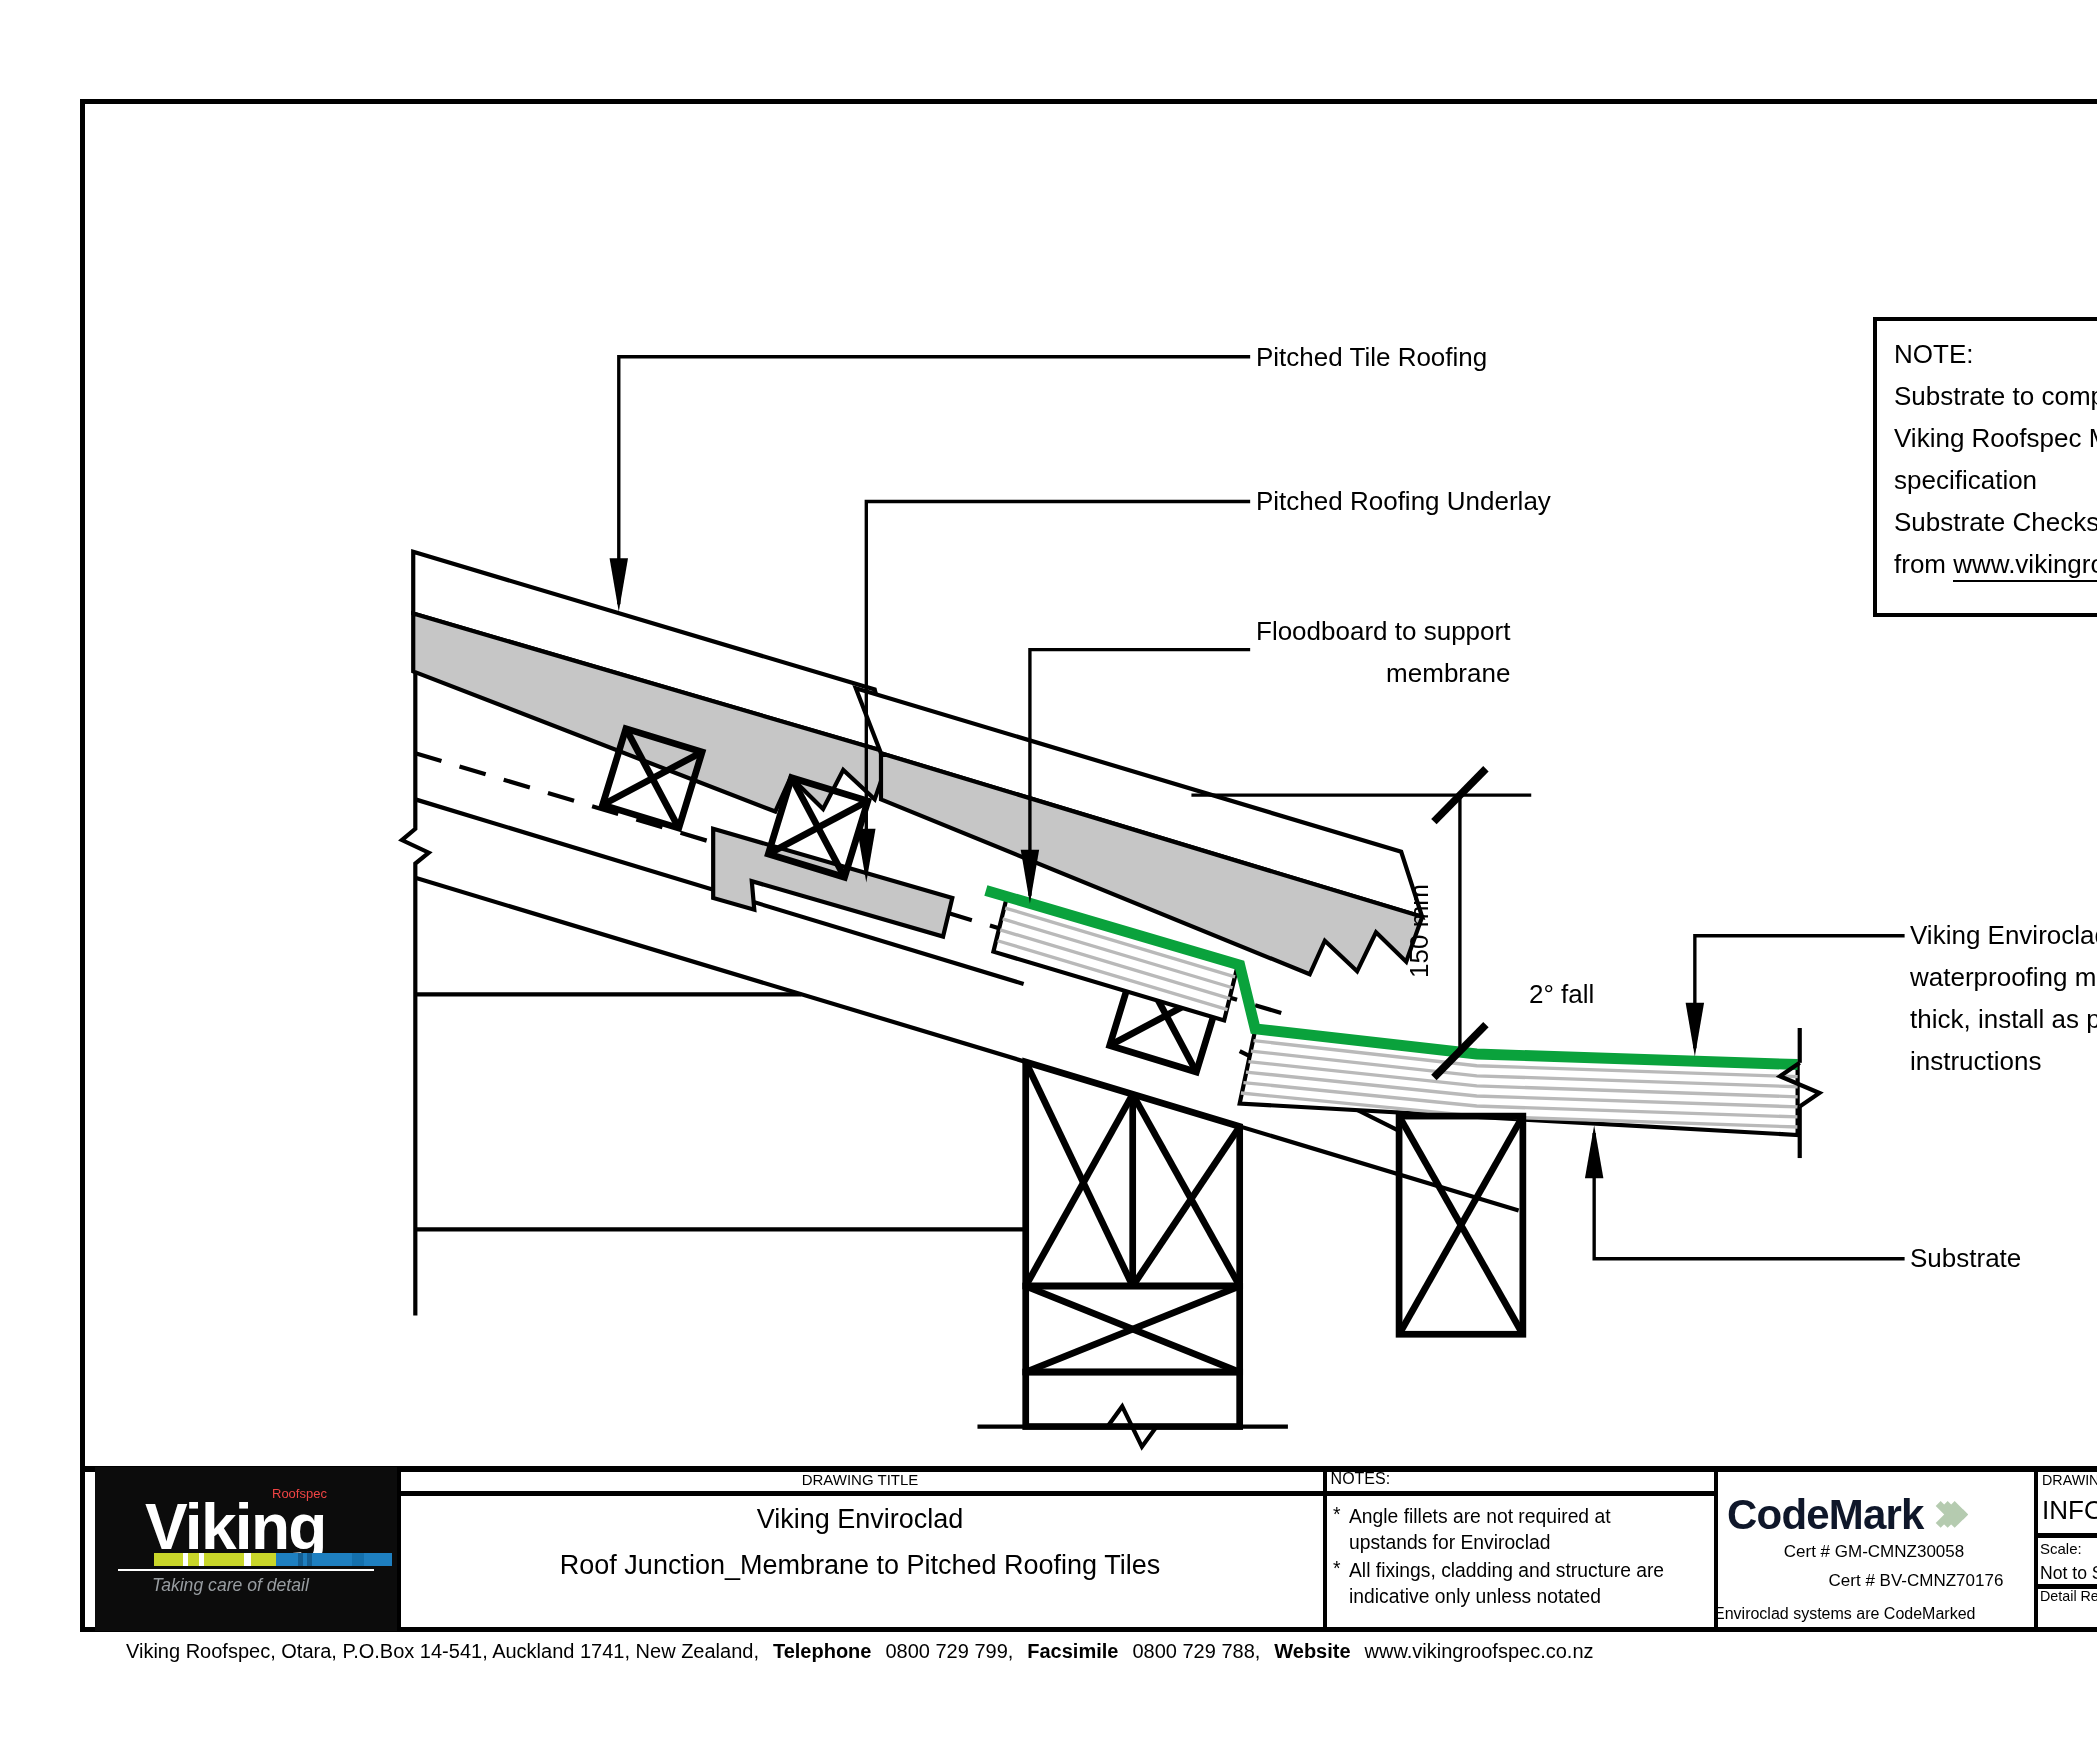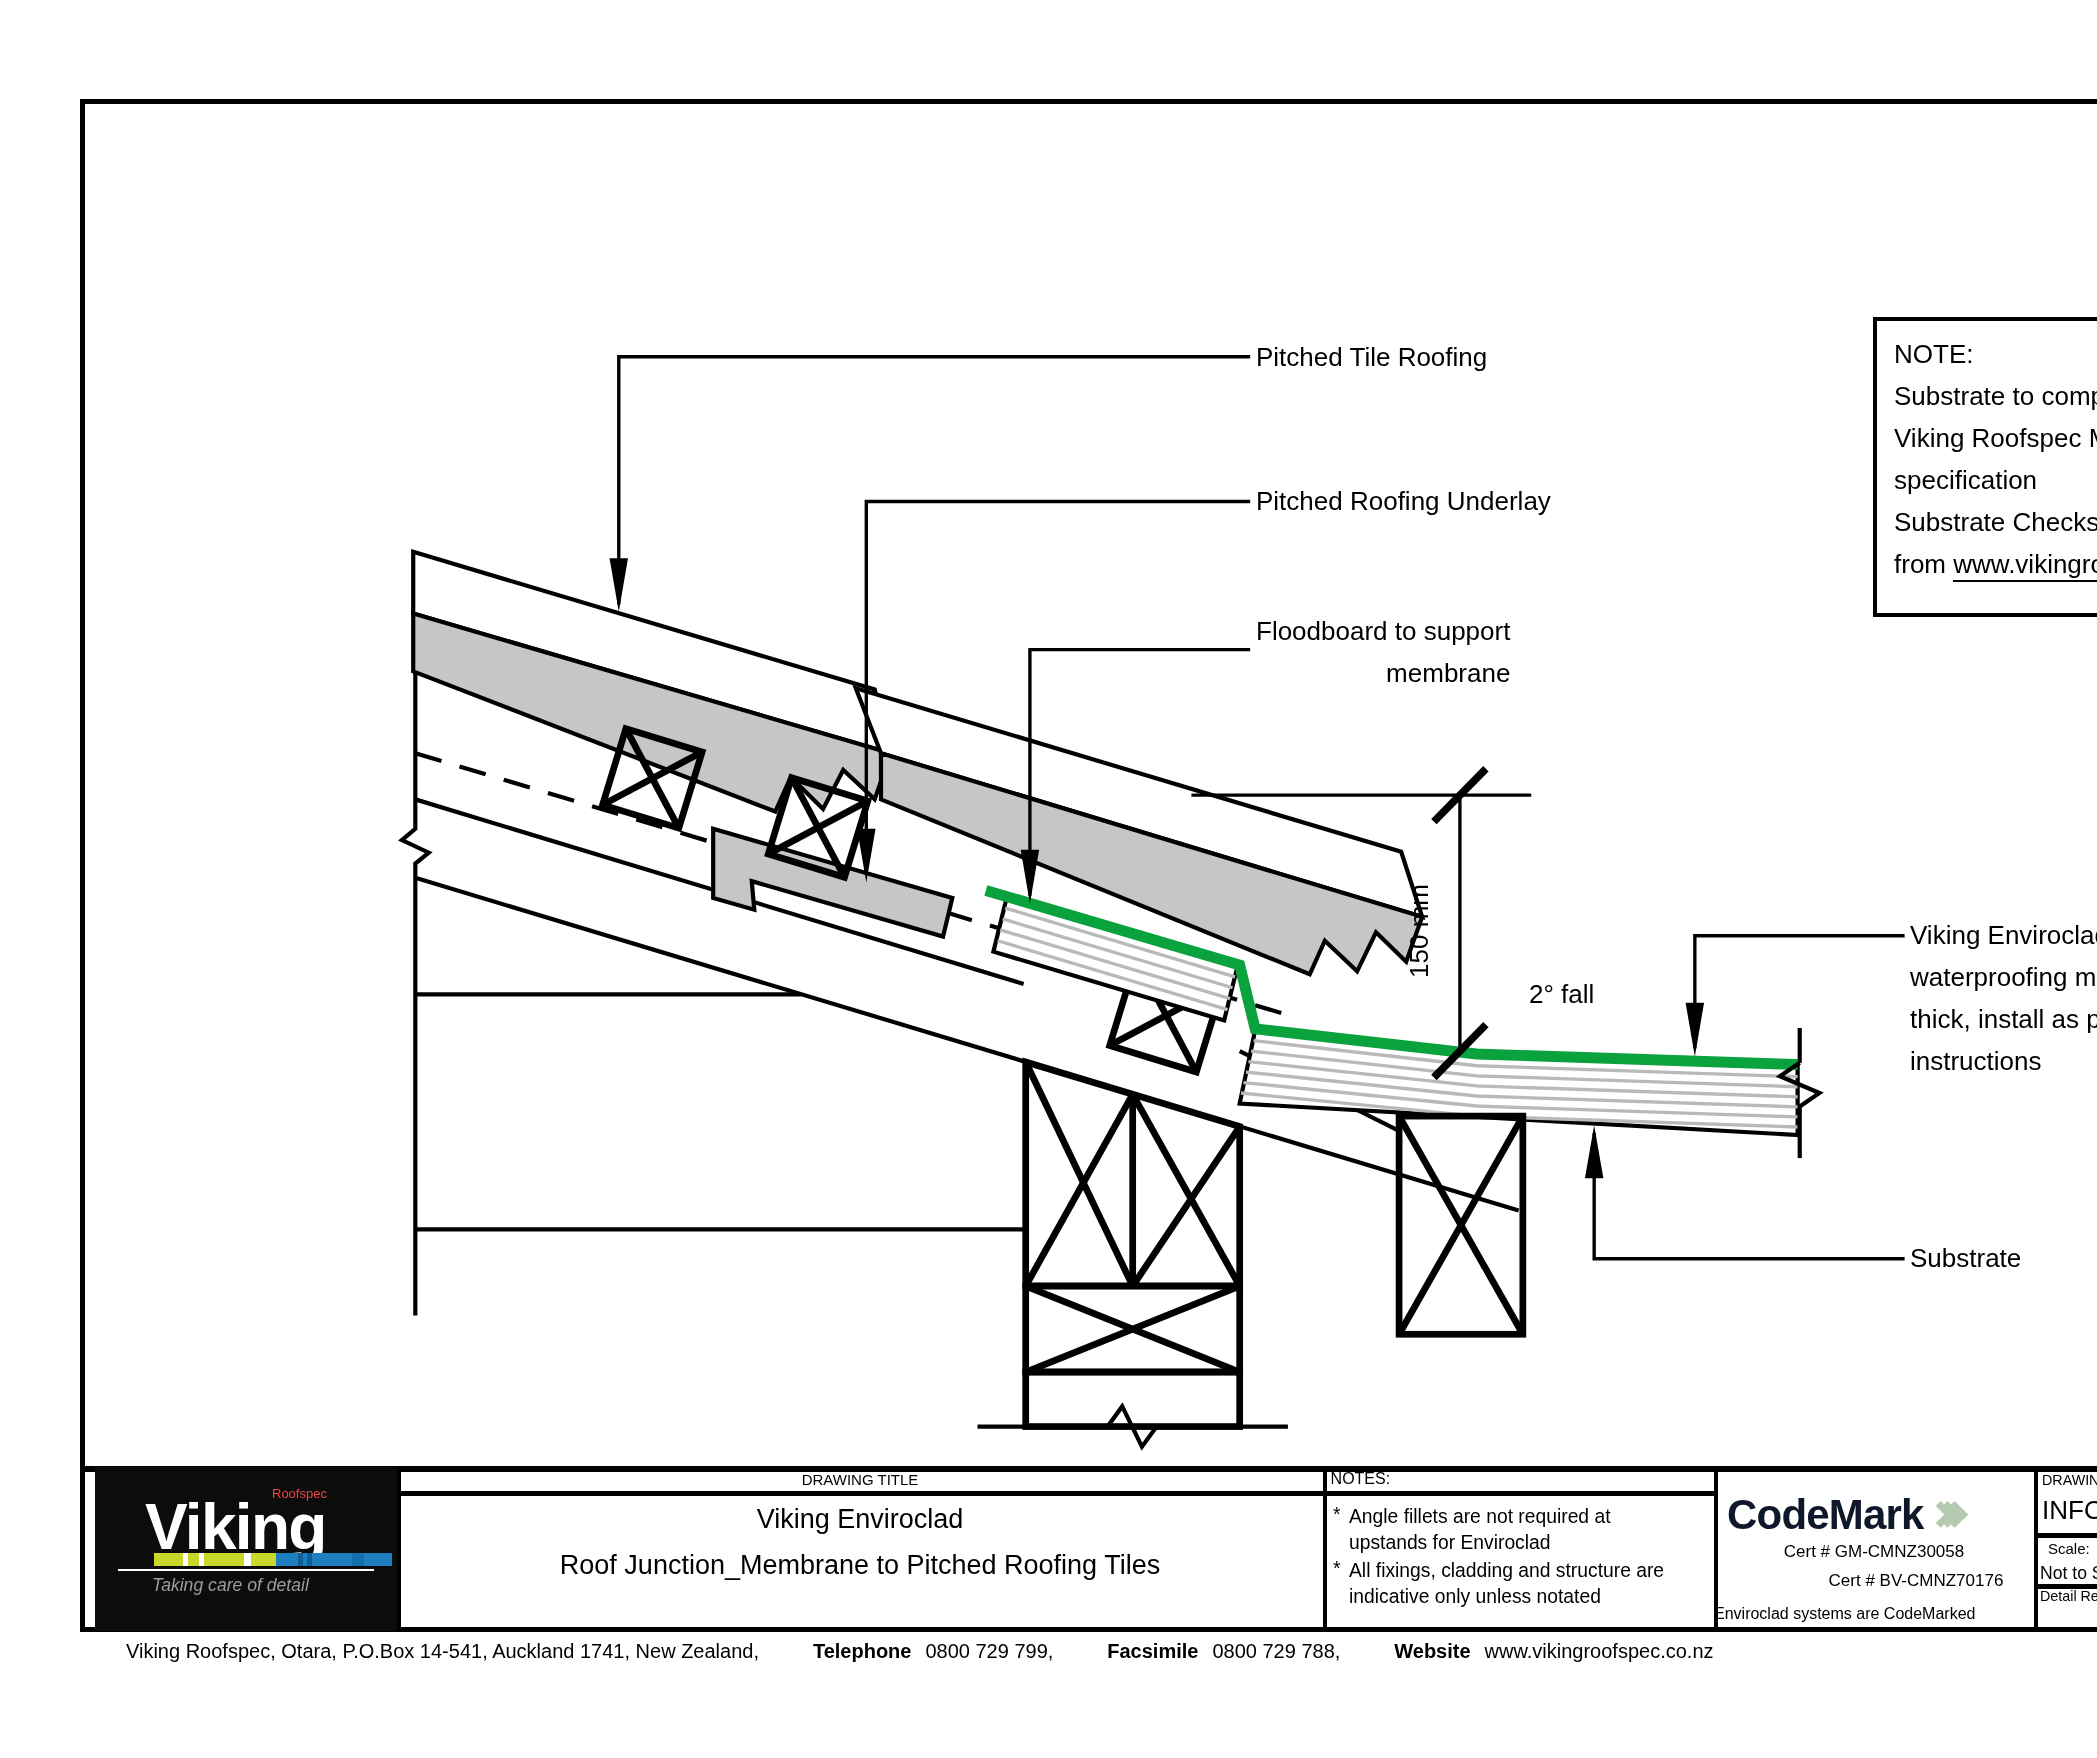"Scale:" .grid-label { margin-left: 8px -> none }
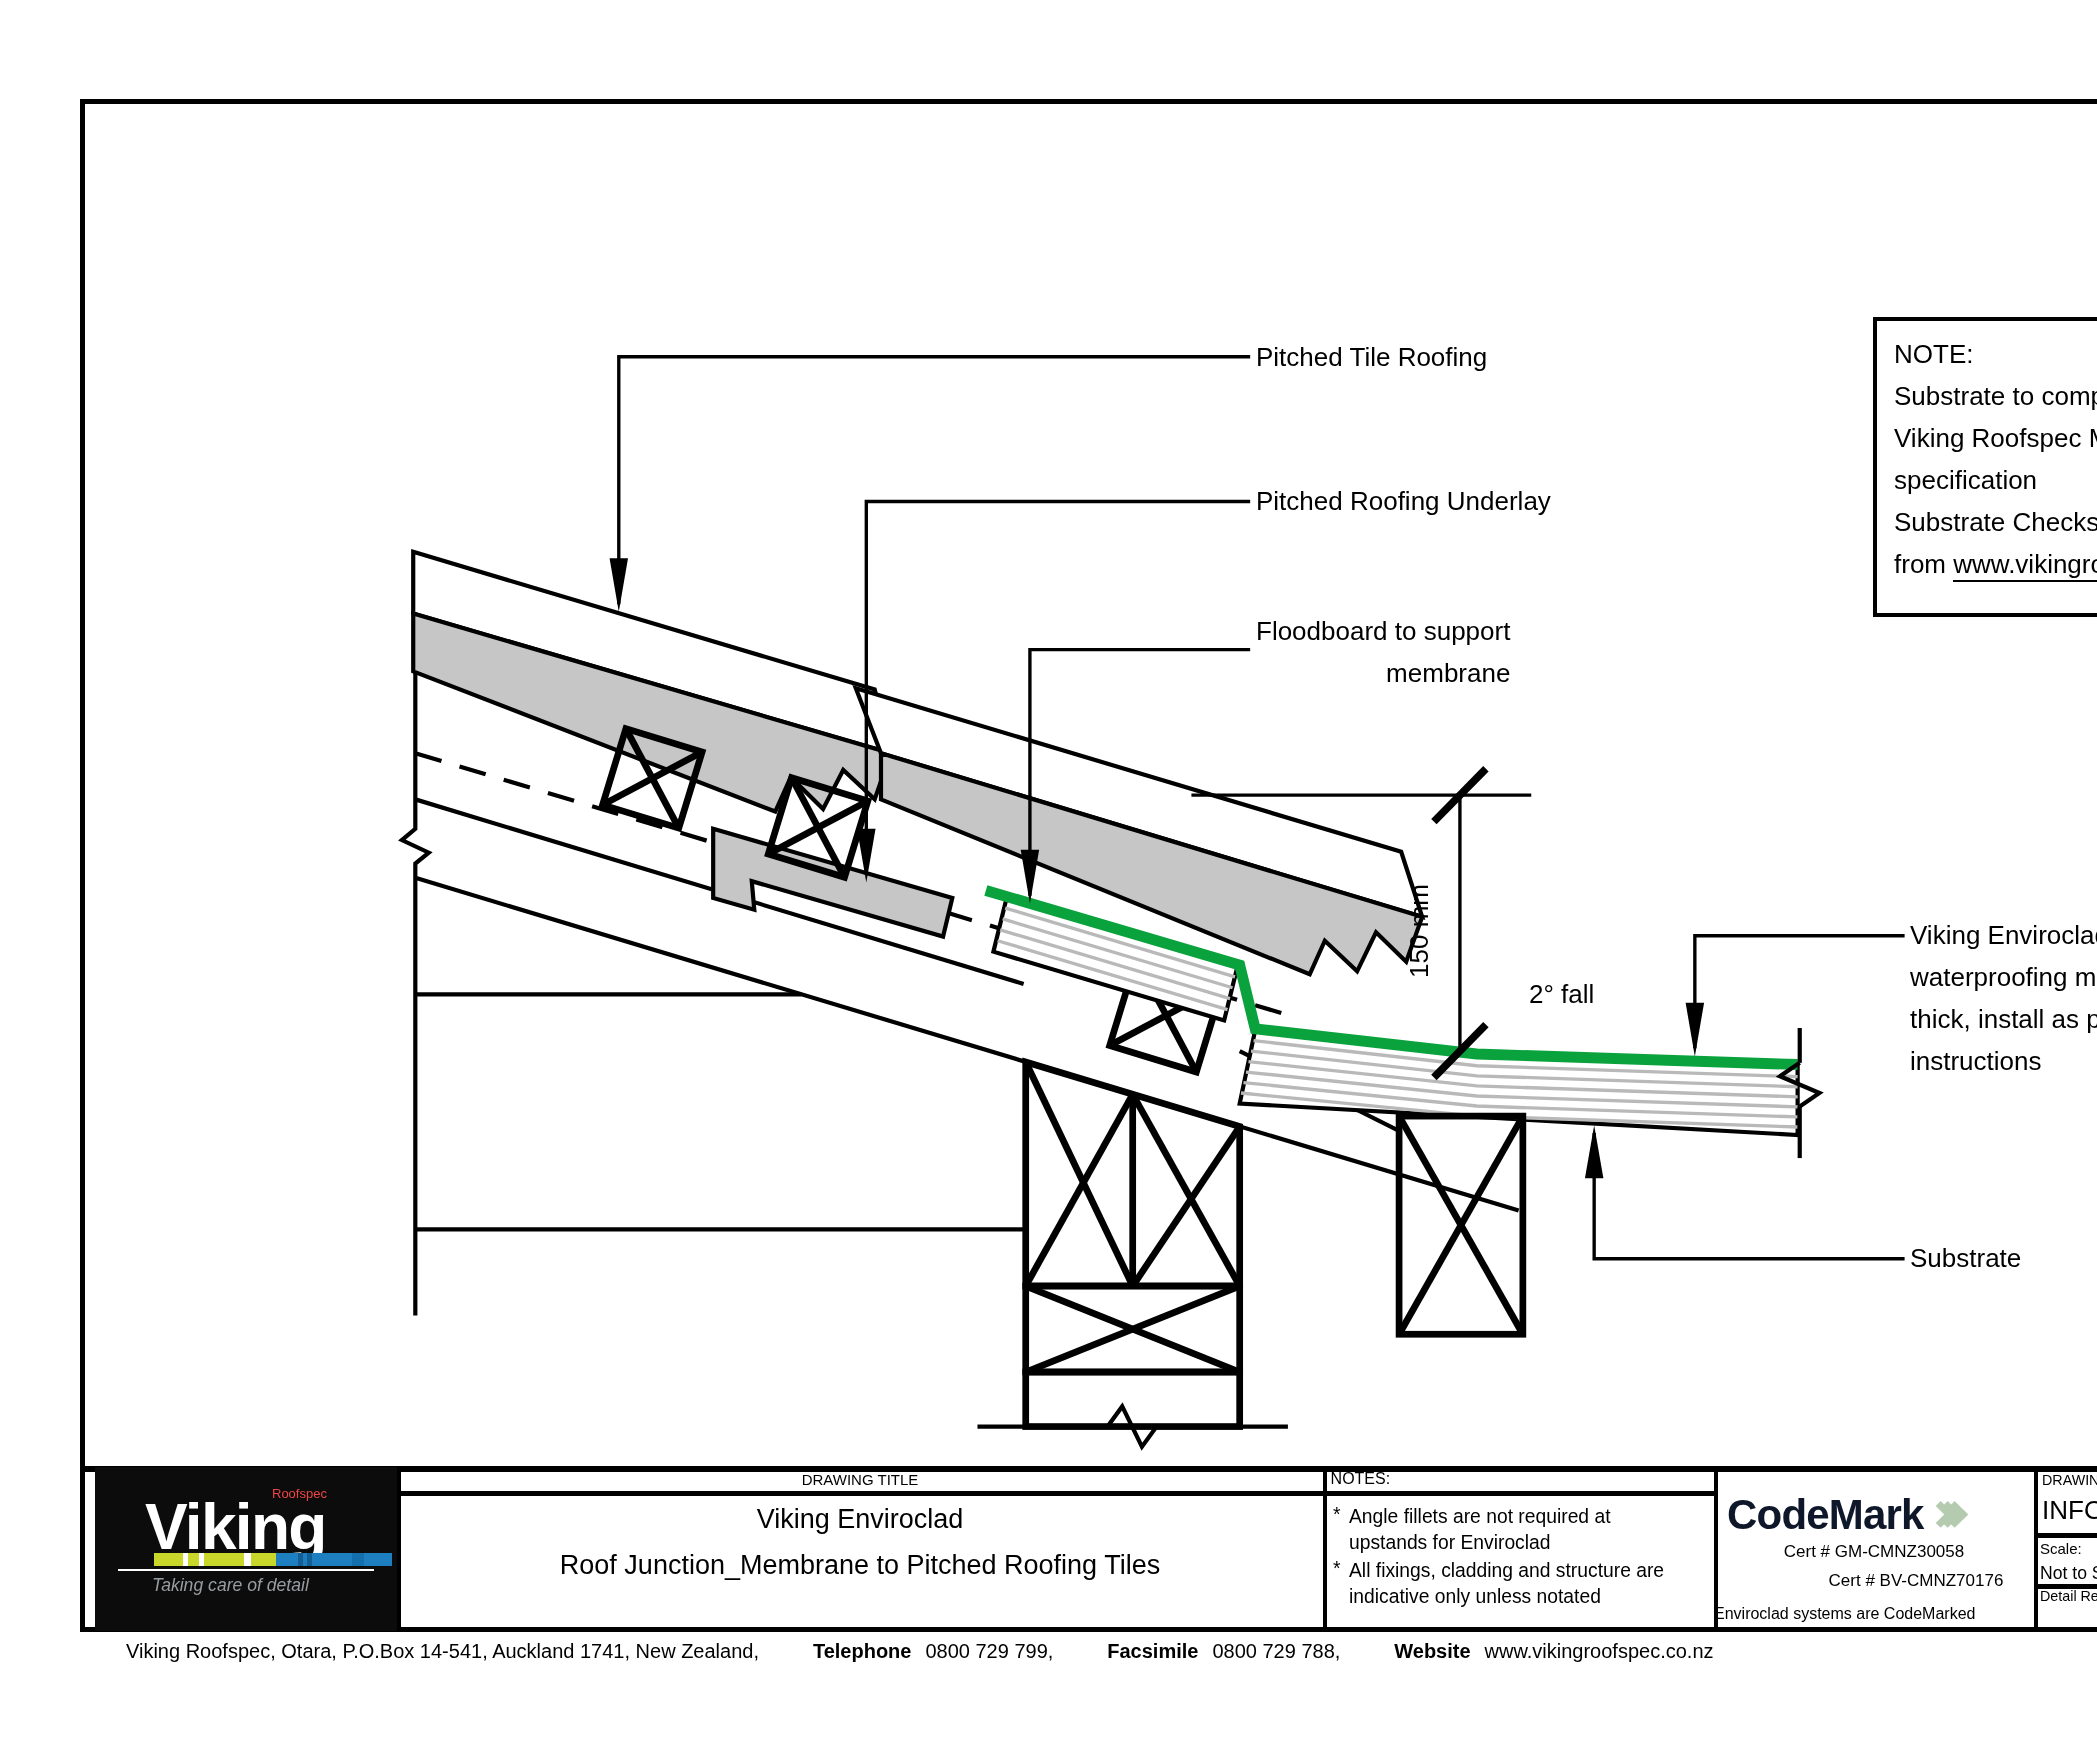"Telephone" .footer b { margin-left: 40px -> none }
